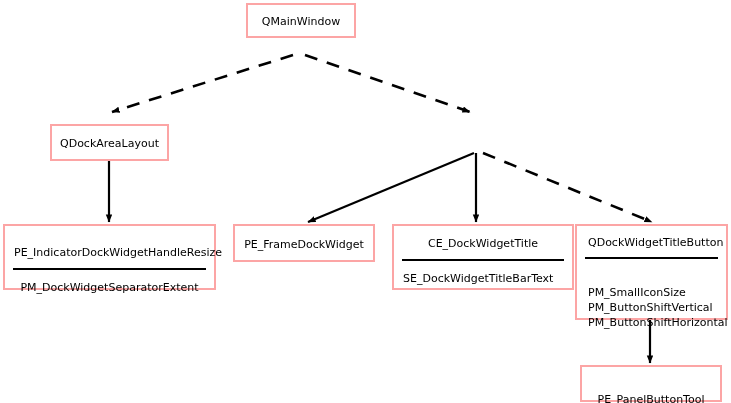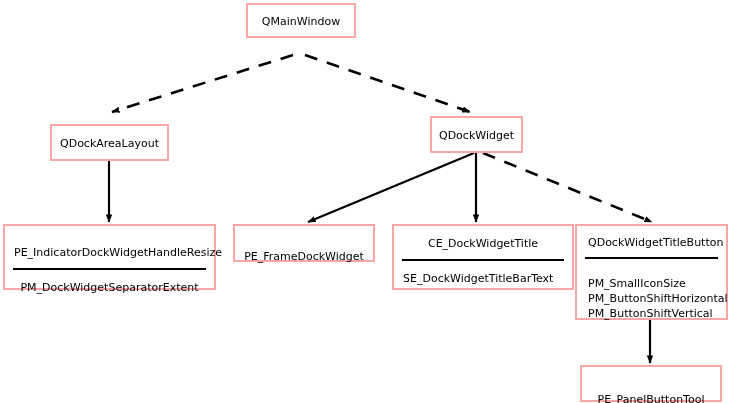"QDockWidget" div.node { html: <div> <div>QDockWidget</div> </div> -> none }
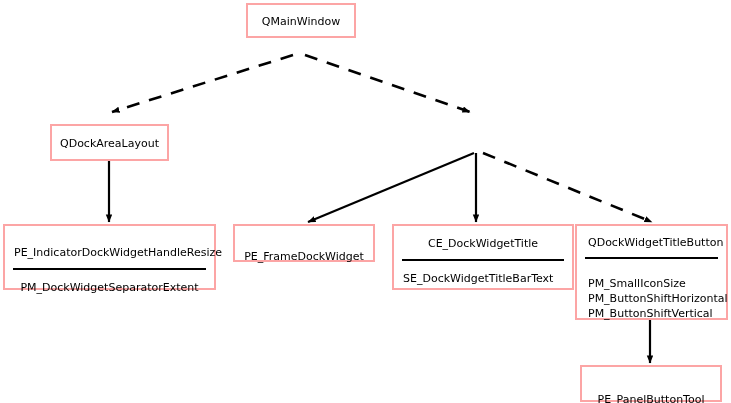"PE_FrameDockWidget" div.node-title { padding-top: 24px -> 12px }
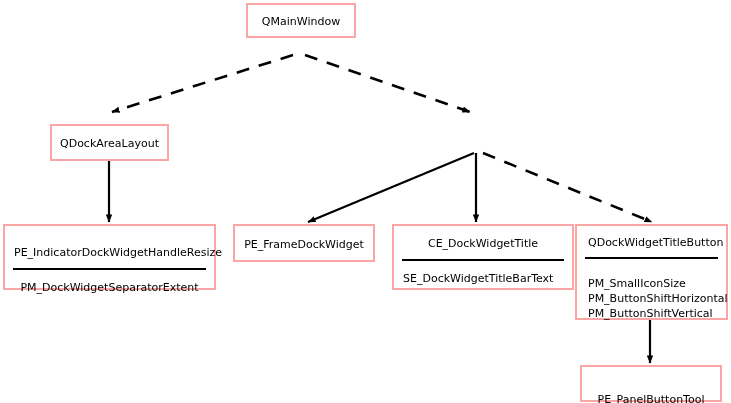"PM_SmallIconSize" div.compartment { padding-top: 17px -> 26px }
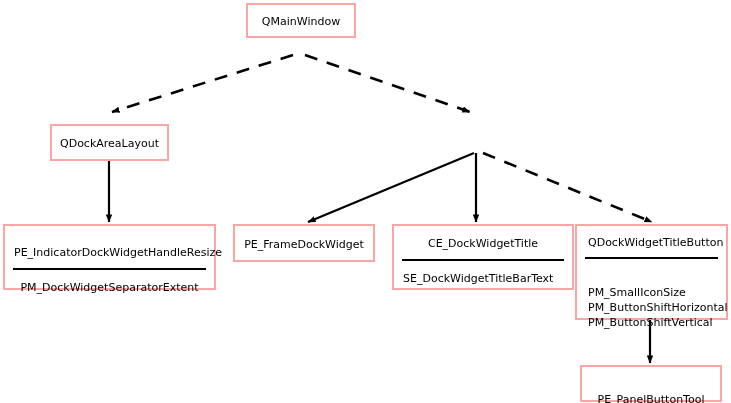"PM_ButtonShiftHorizontal" div.attr-line { order: before "PM_ButtonShiftVertical" -> after "PM_ButtonShiftVertical" }
